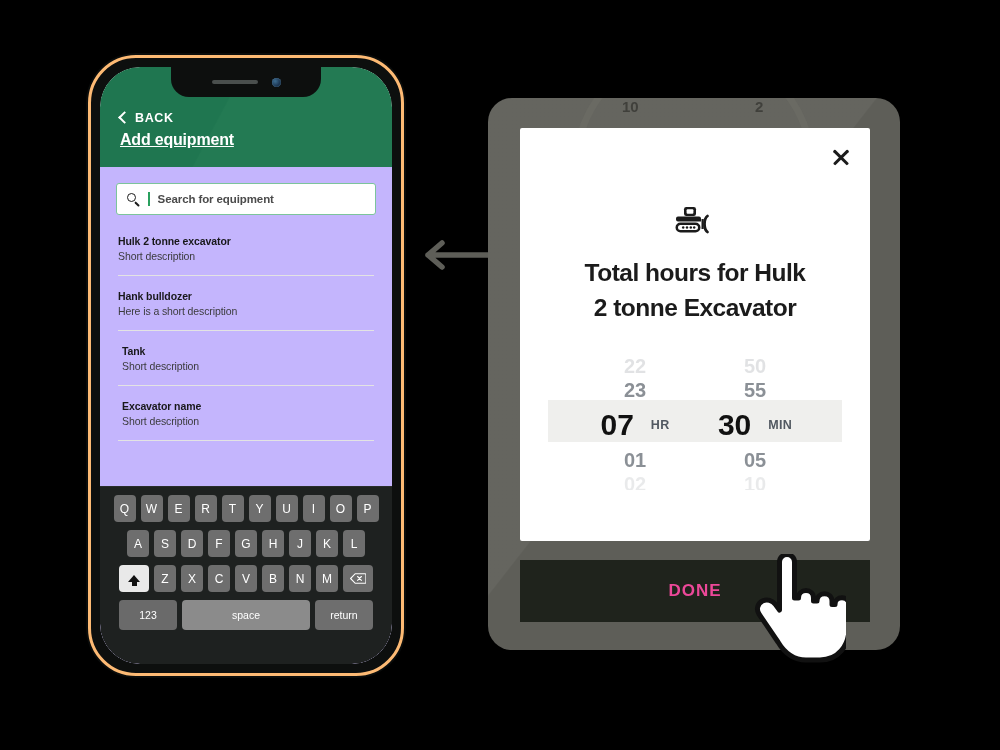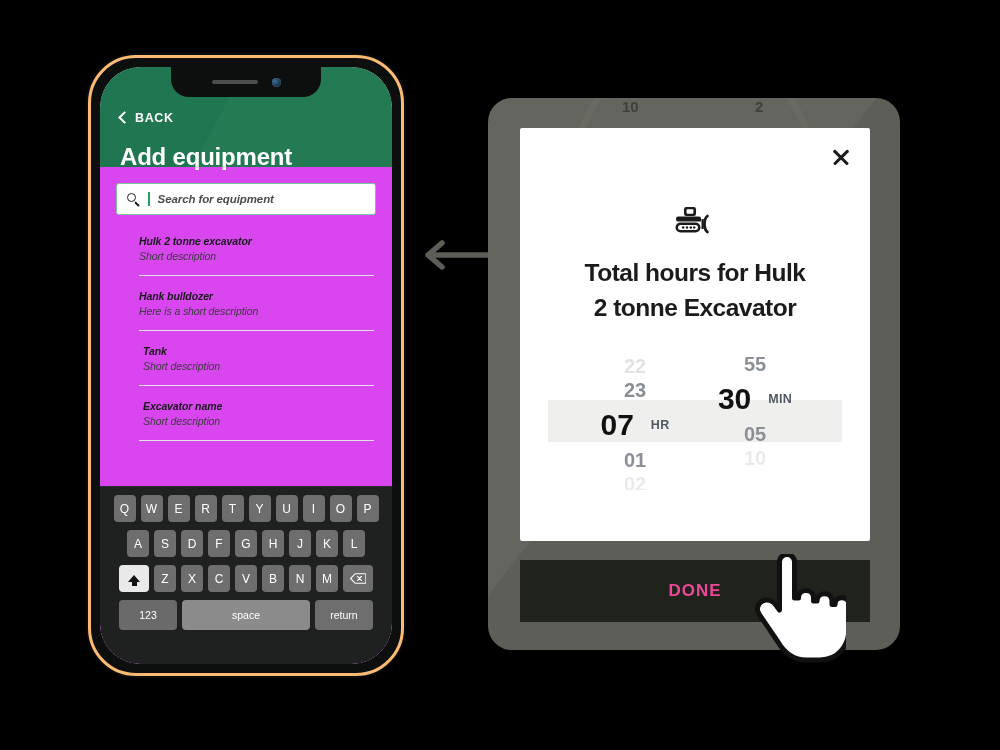"Add equipment" .app-title { font-size: 24px -> 16px; text-decoration: none -> underline; top: 76px -> 64px }
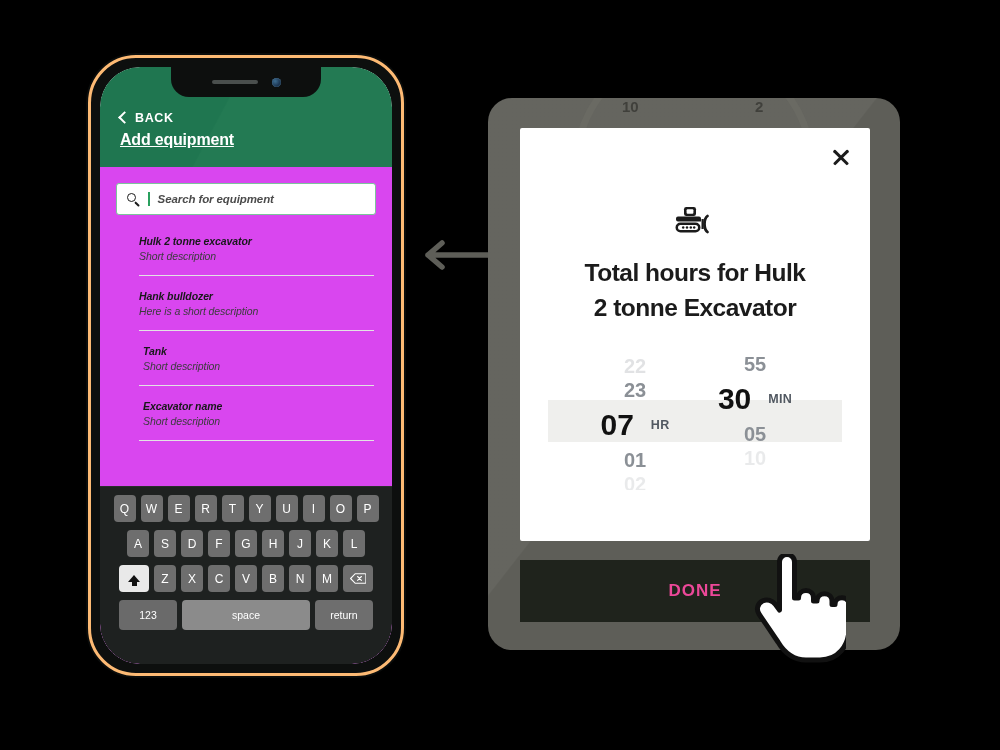"Search for equipment" .app-body { background: #d946ef -> #c4b5fd; font-style: italic -> none }
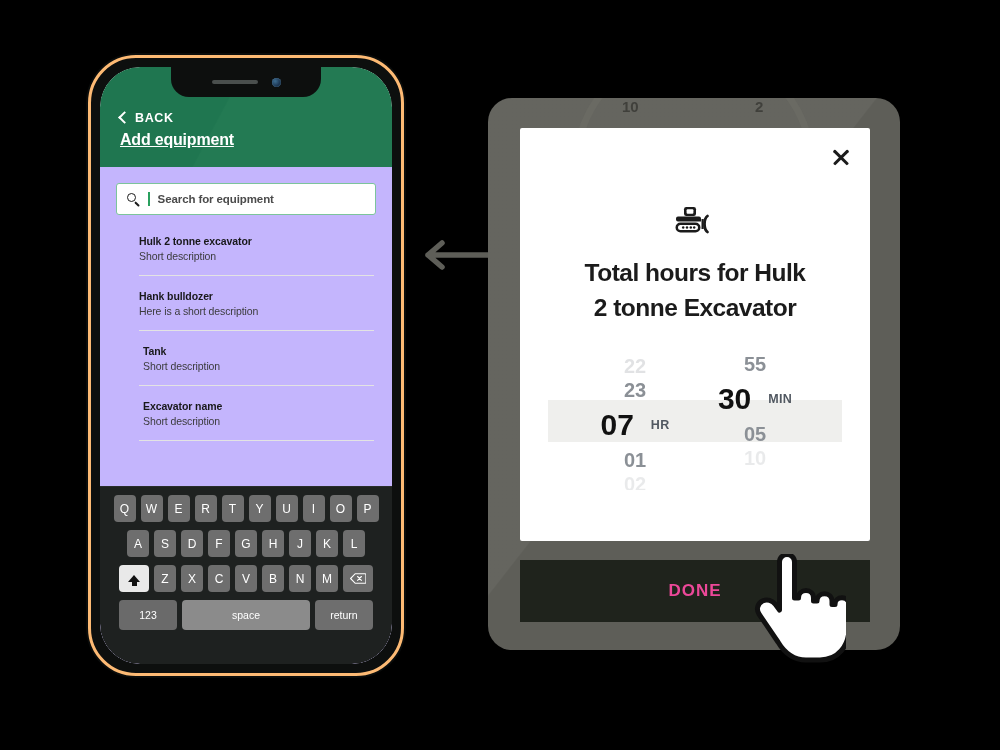"Hulk 2 tonne excavator" .eq-list { margin-left: 21px -> none }
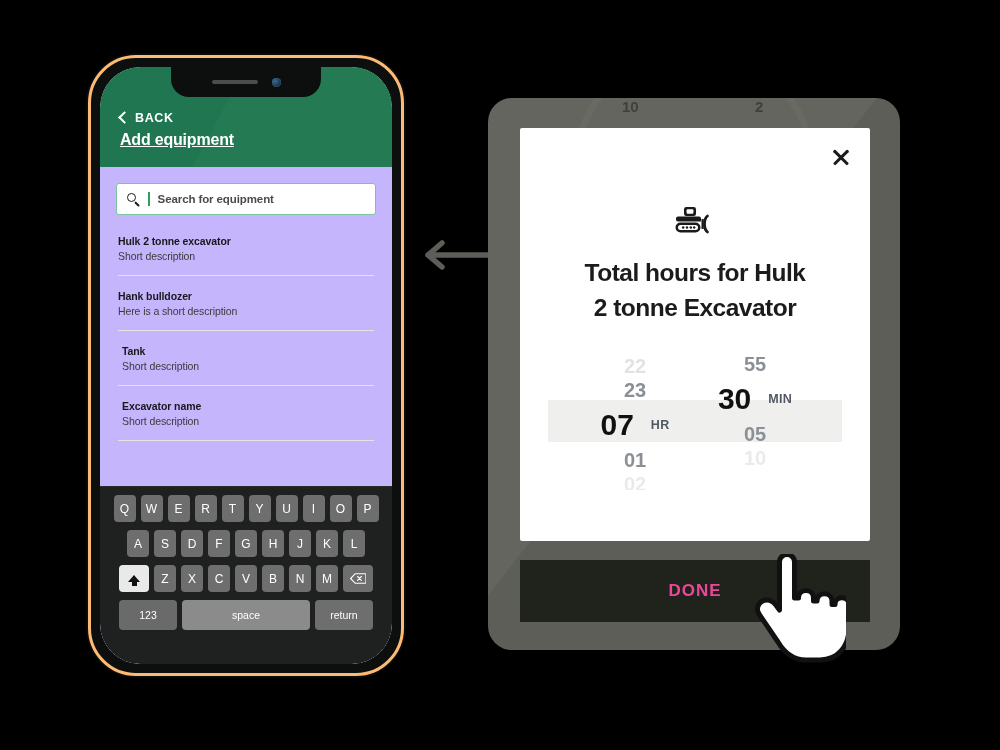"50" div.cell { html: none -> <div>50</div> }
